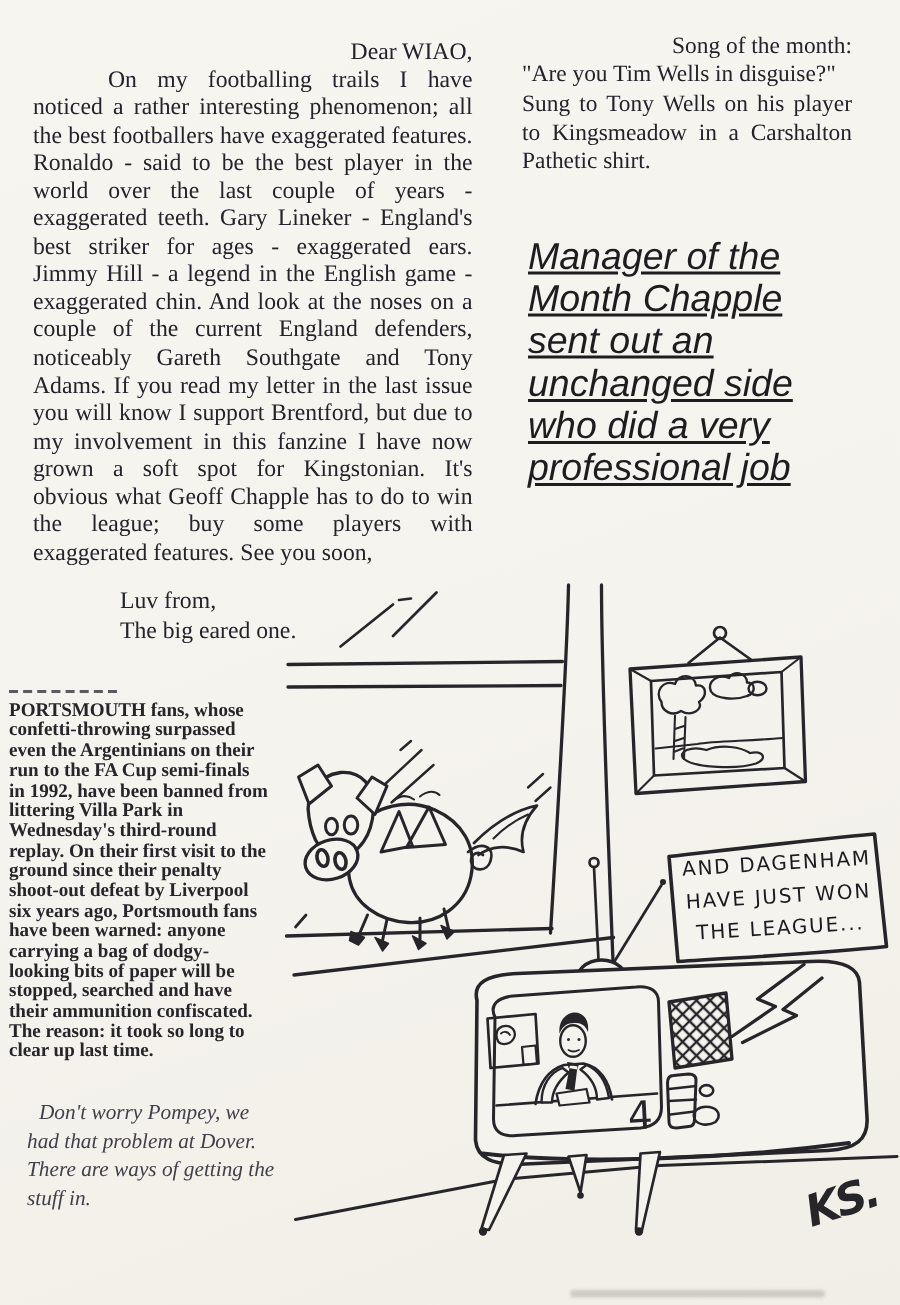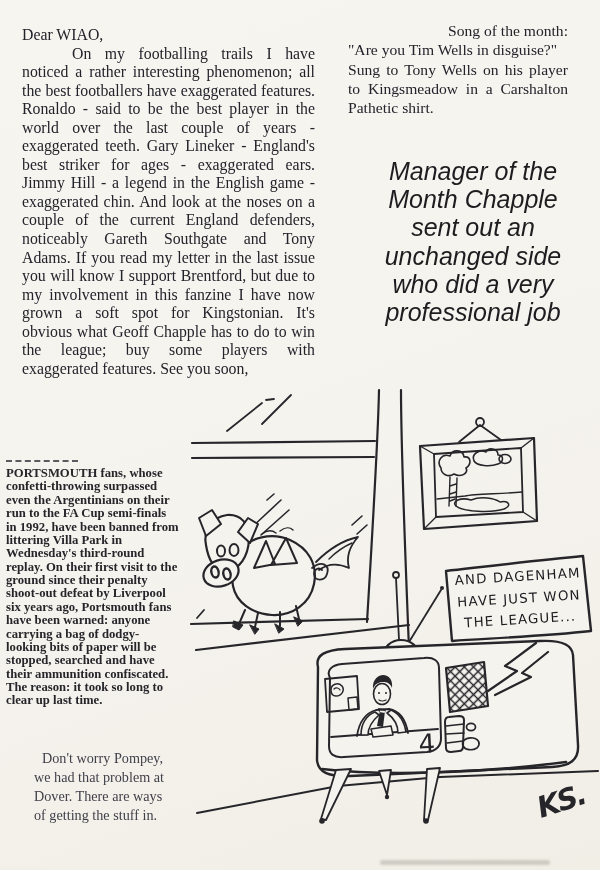"Dear WIAO," .letter .salutation { text-align: left -> right }
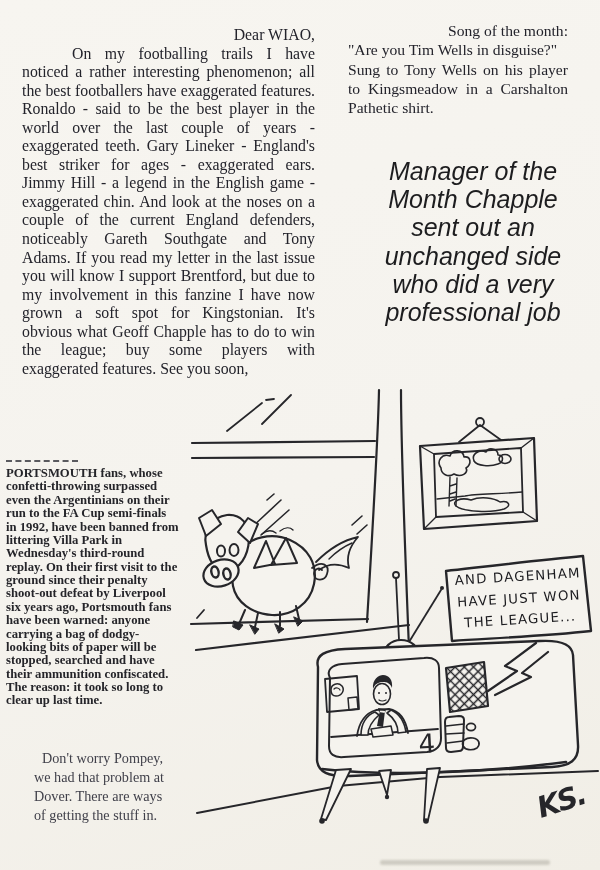"Manager of the" .pull-quote { text-align: center -> none; text-decoration: none -> underline }
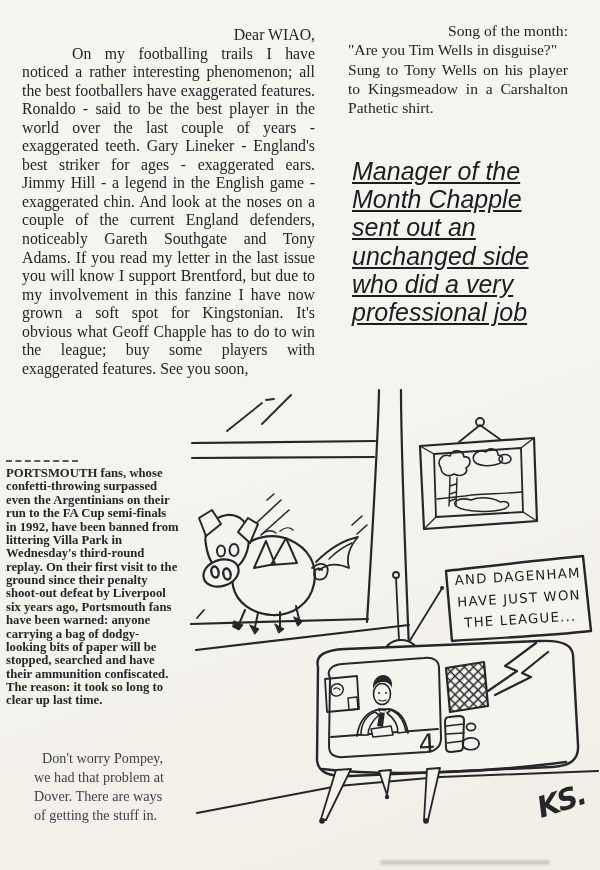"Luv from," div.abs { html: none -> <div>Luv from, The big eared one.</div> }
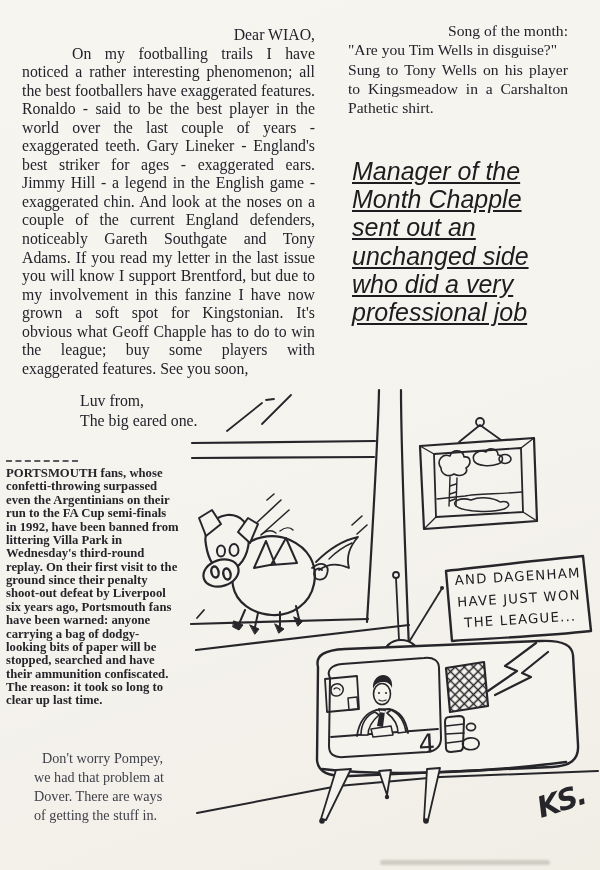"Don't worry Pompey, we had" .reply p { font-style: none -> italic; margin: 16px -> 0 }
